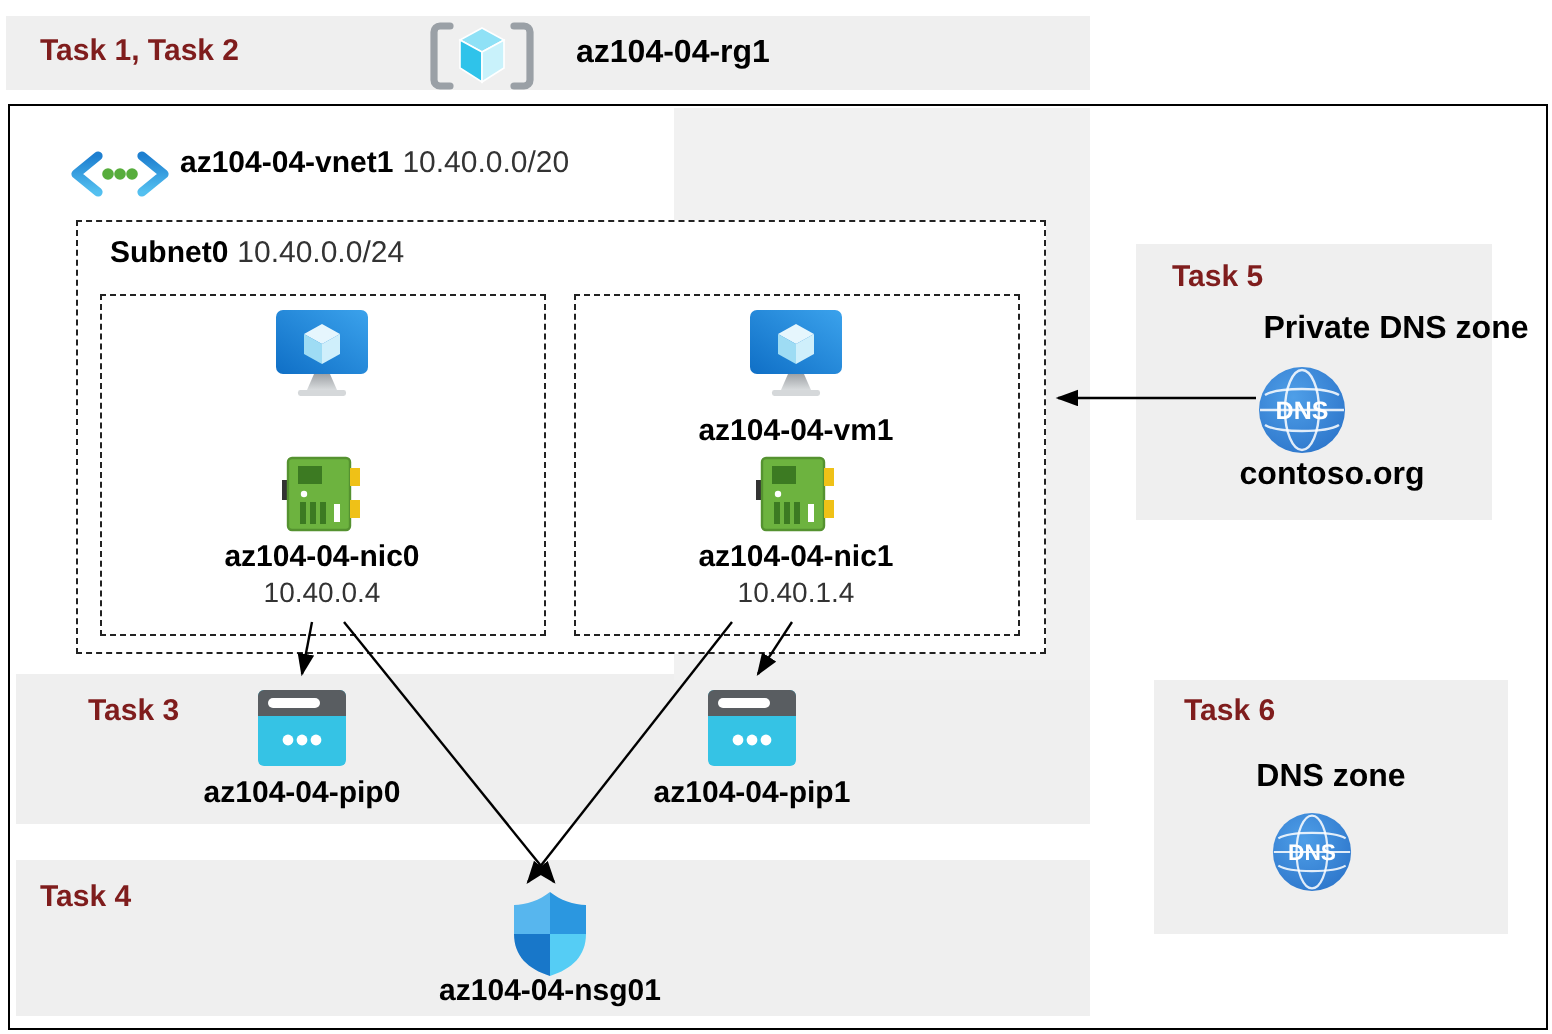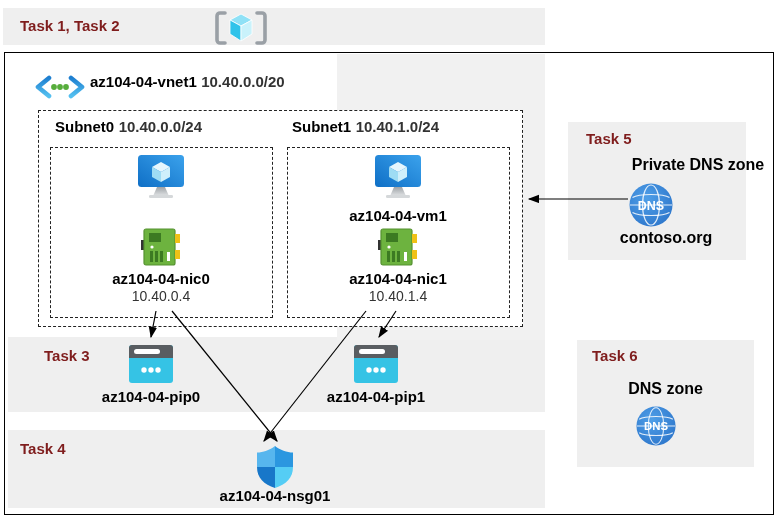"az104-04-rg1" div.abs { html: none -> <div>az104-04-rg1</div> }
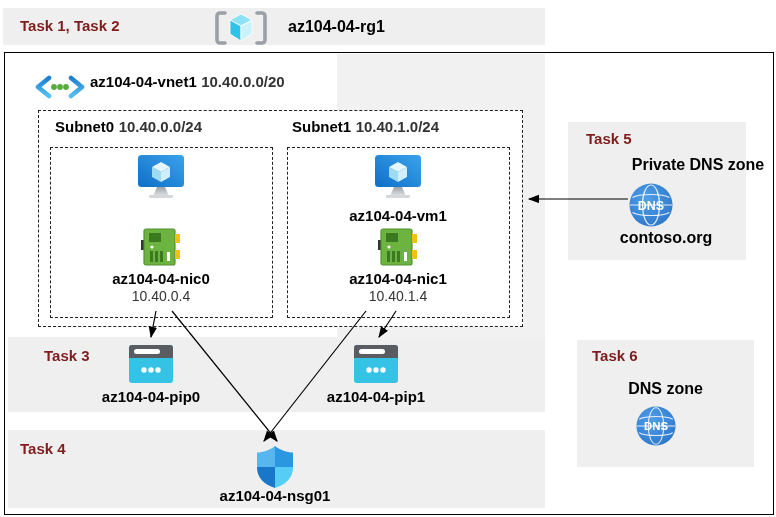"10.40.0.0/20" .cidr { font-weight: bold -> normal }
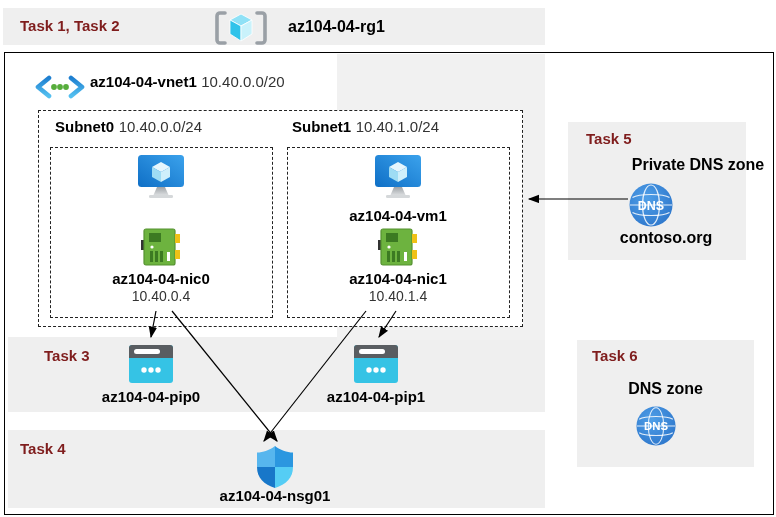"Subnet1 10.40.1.0/24" div.abs { html: <div> <span>Subnet1</span> <span>10.40.1.0/24</span> </div> -> none }
